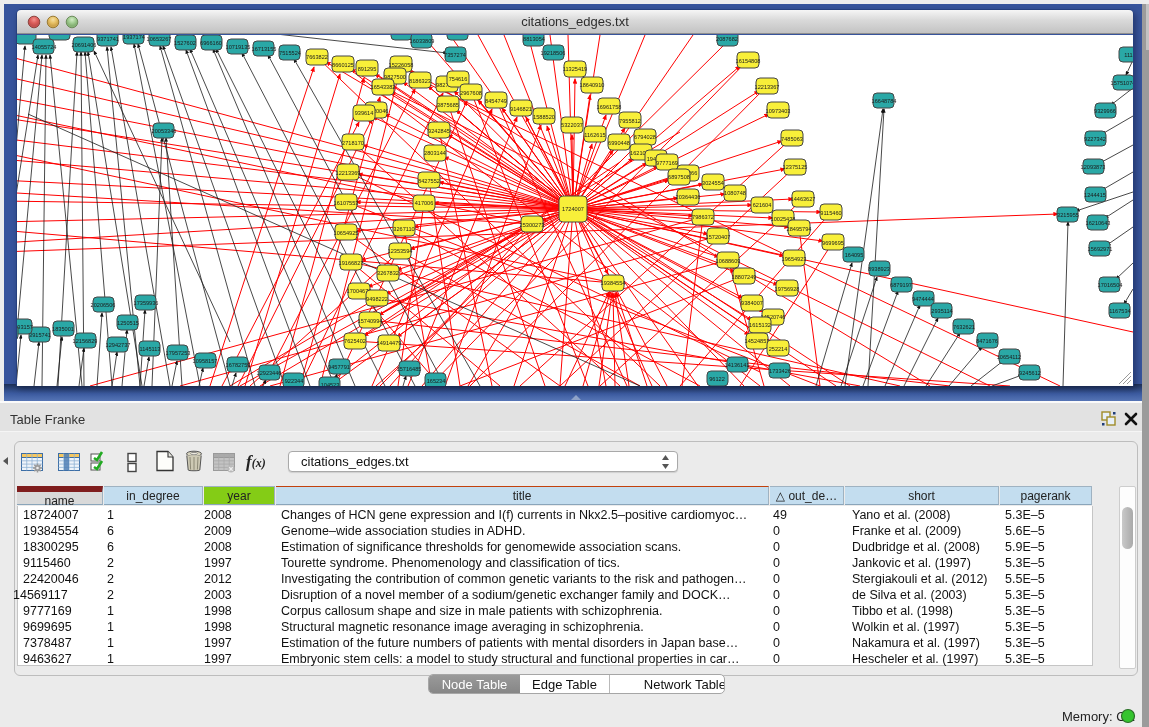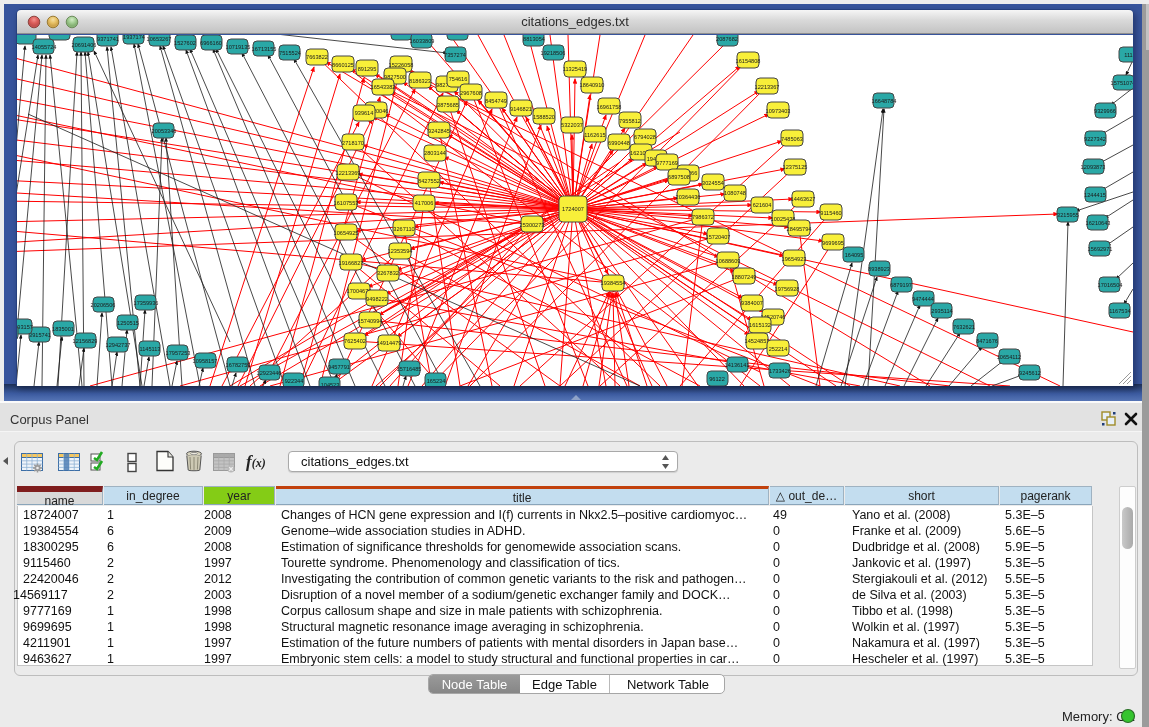"Corpus Panel" div.abs { text: Corpus Panel -> Table Franke }
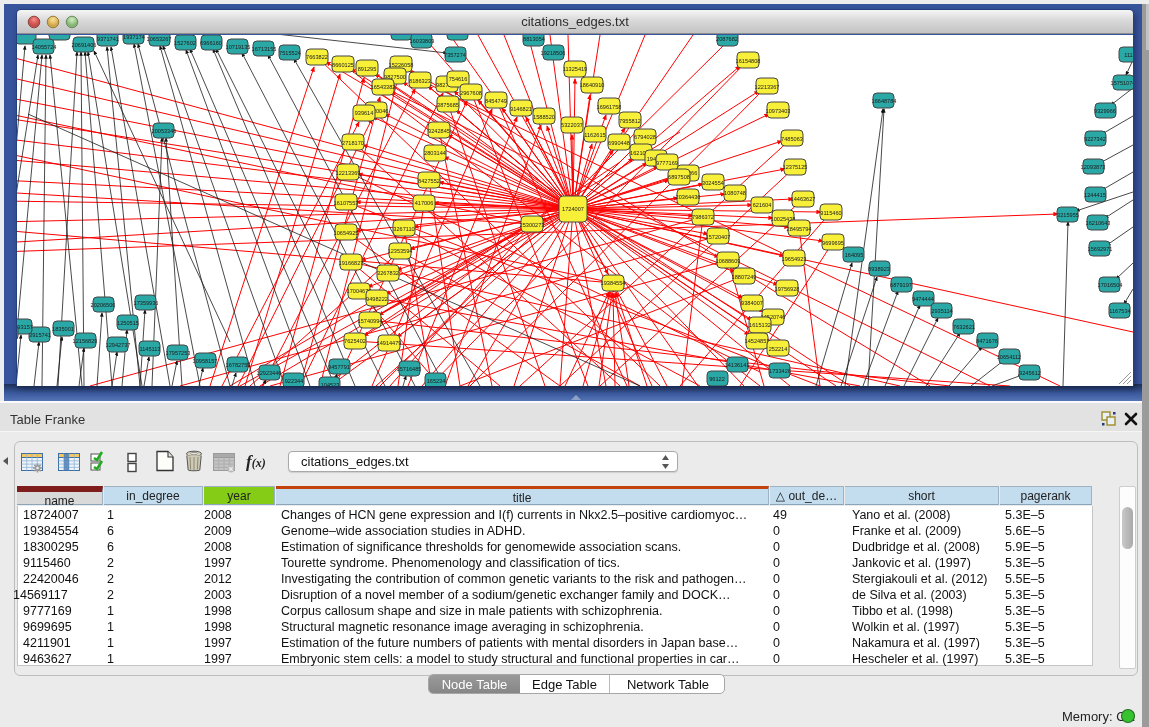"title" div { border-top: 3px solid #c2410c -> 1px solid #c2410c }
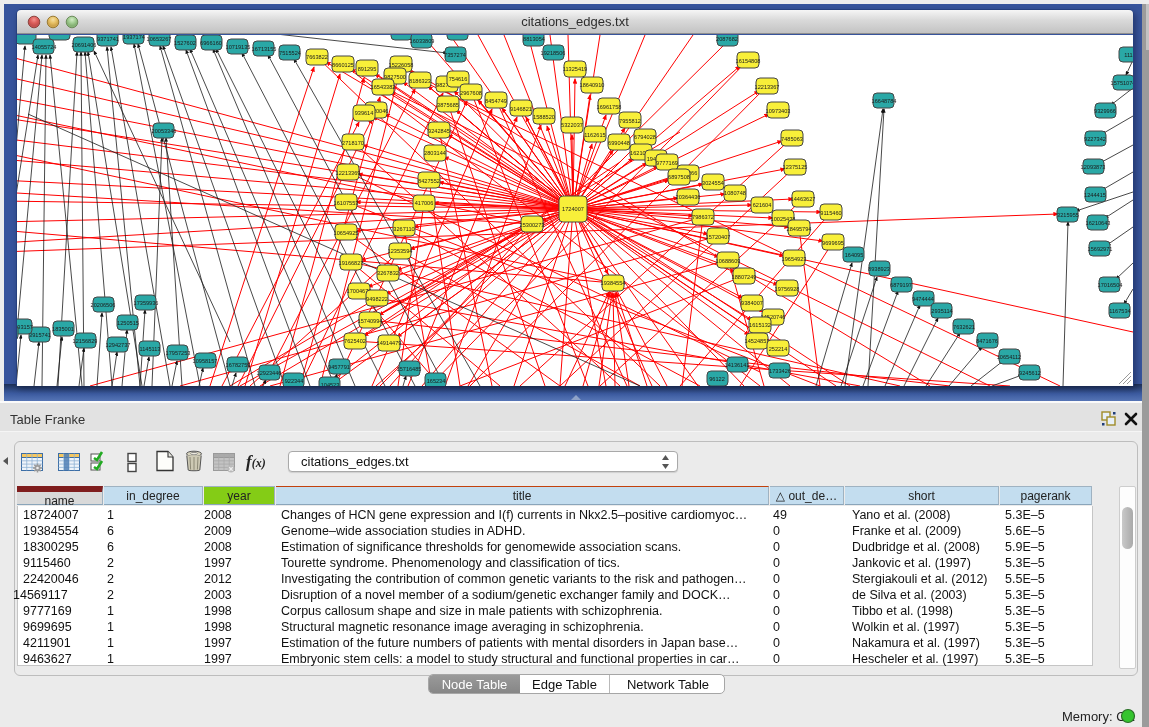"4211901" div { text: 4211901 -> 7378487 }
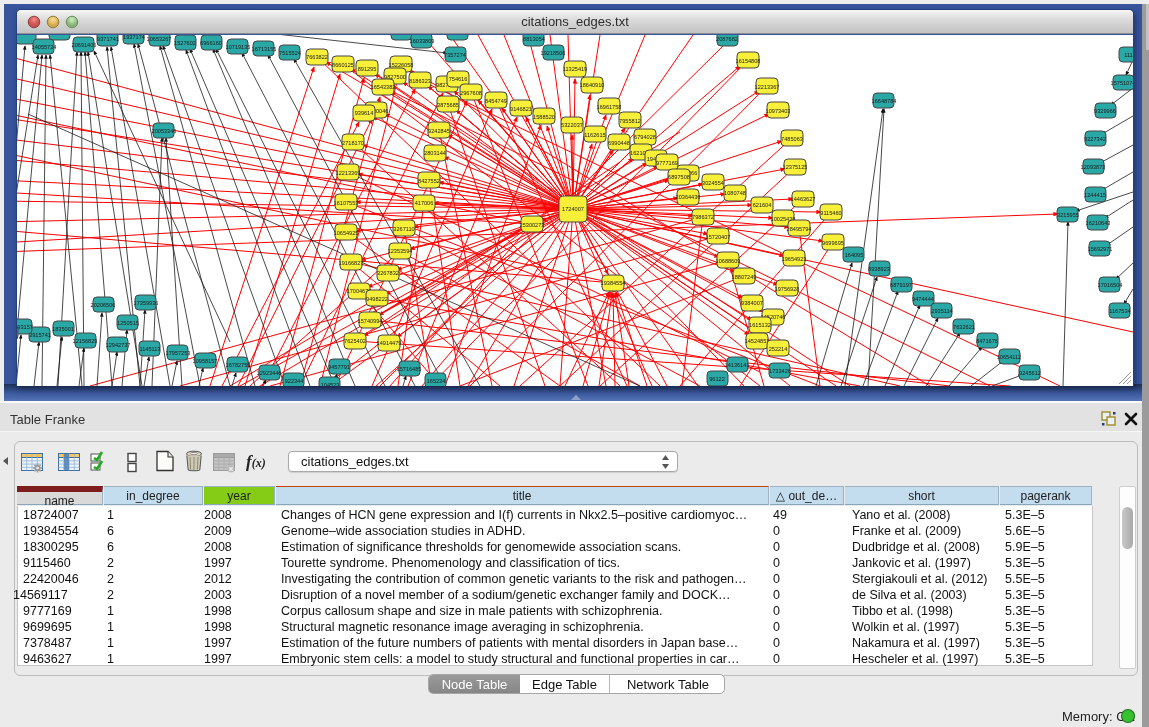"Network Table" div.abs { text-align: center -> right }
